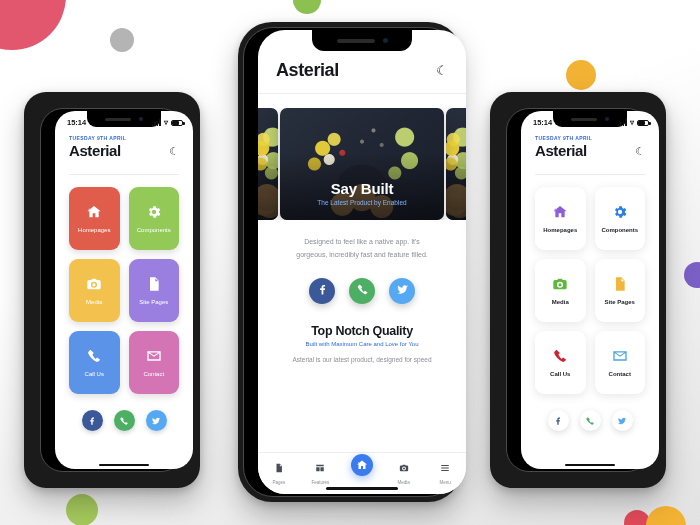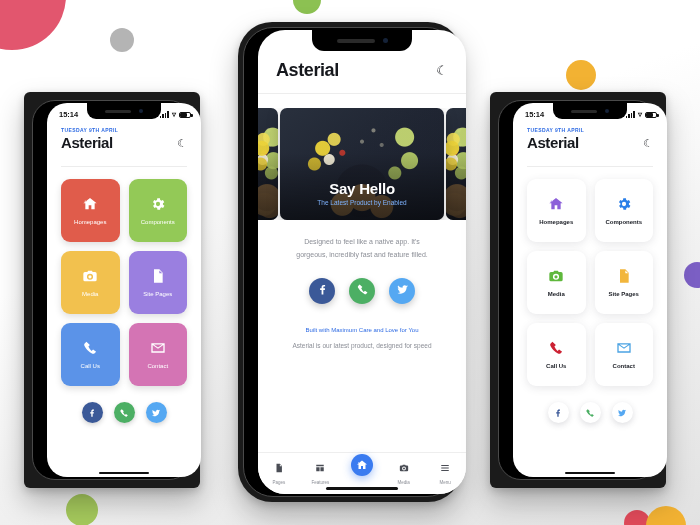"15:14" .phone { border-radius: 6px -> 22px; padding: 8px -> 16px }
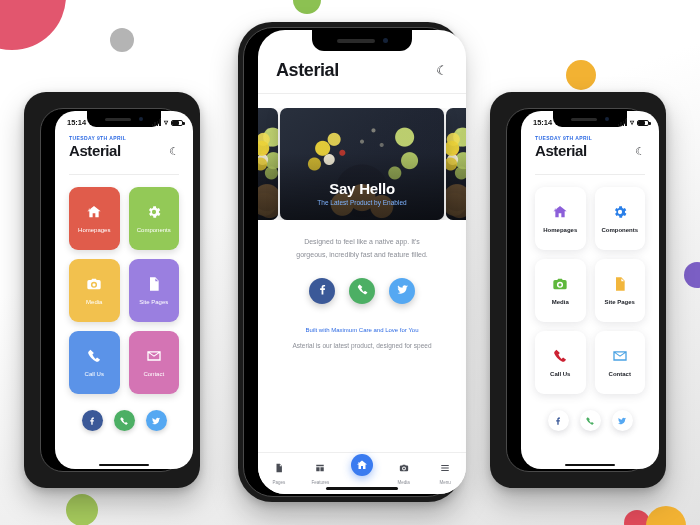"Say Hello" h2 { text: Hello -> Built }
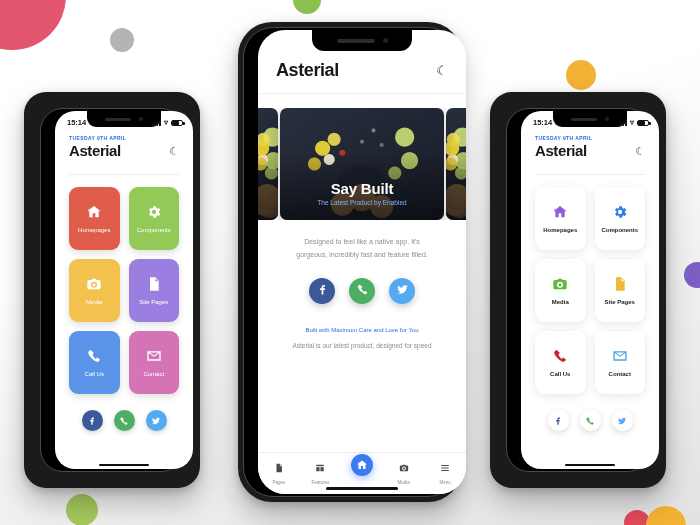"Top Notch Quality" h3 { html: none -> <h3>Top Notch Quality</h3> }
